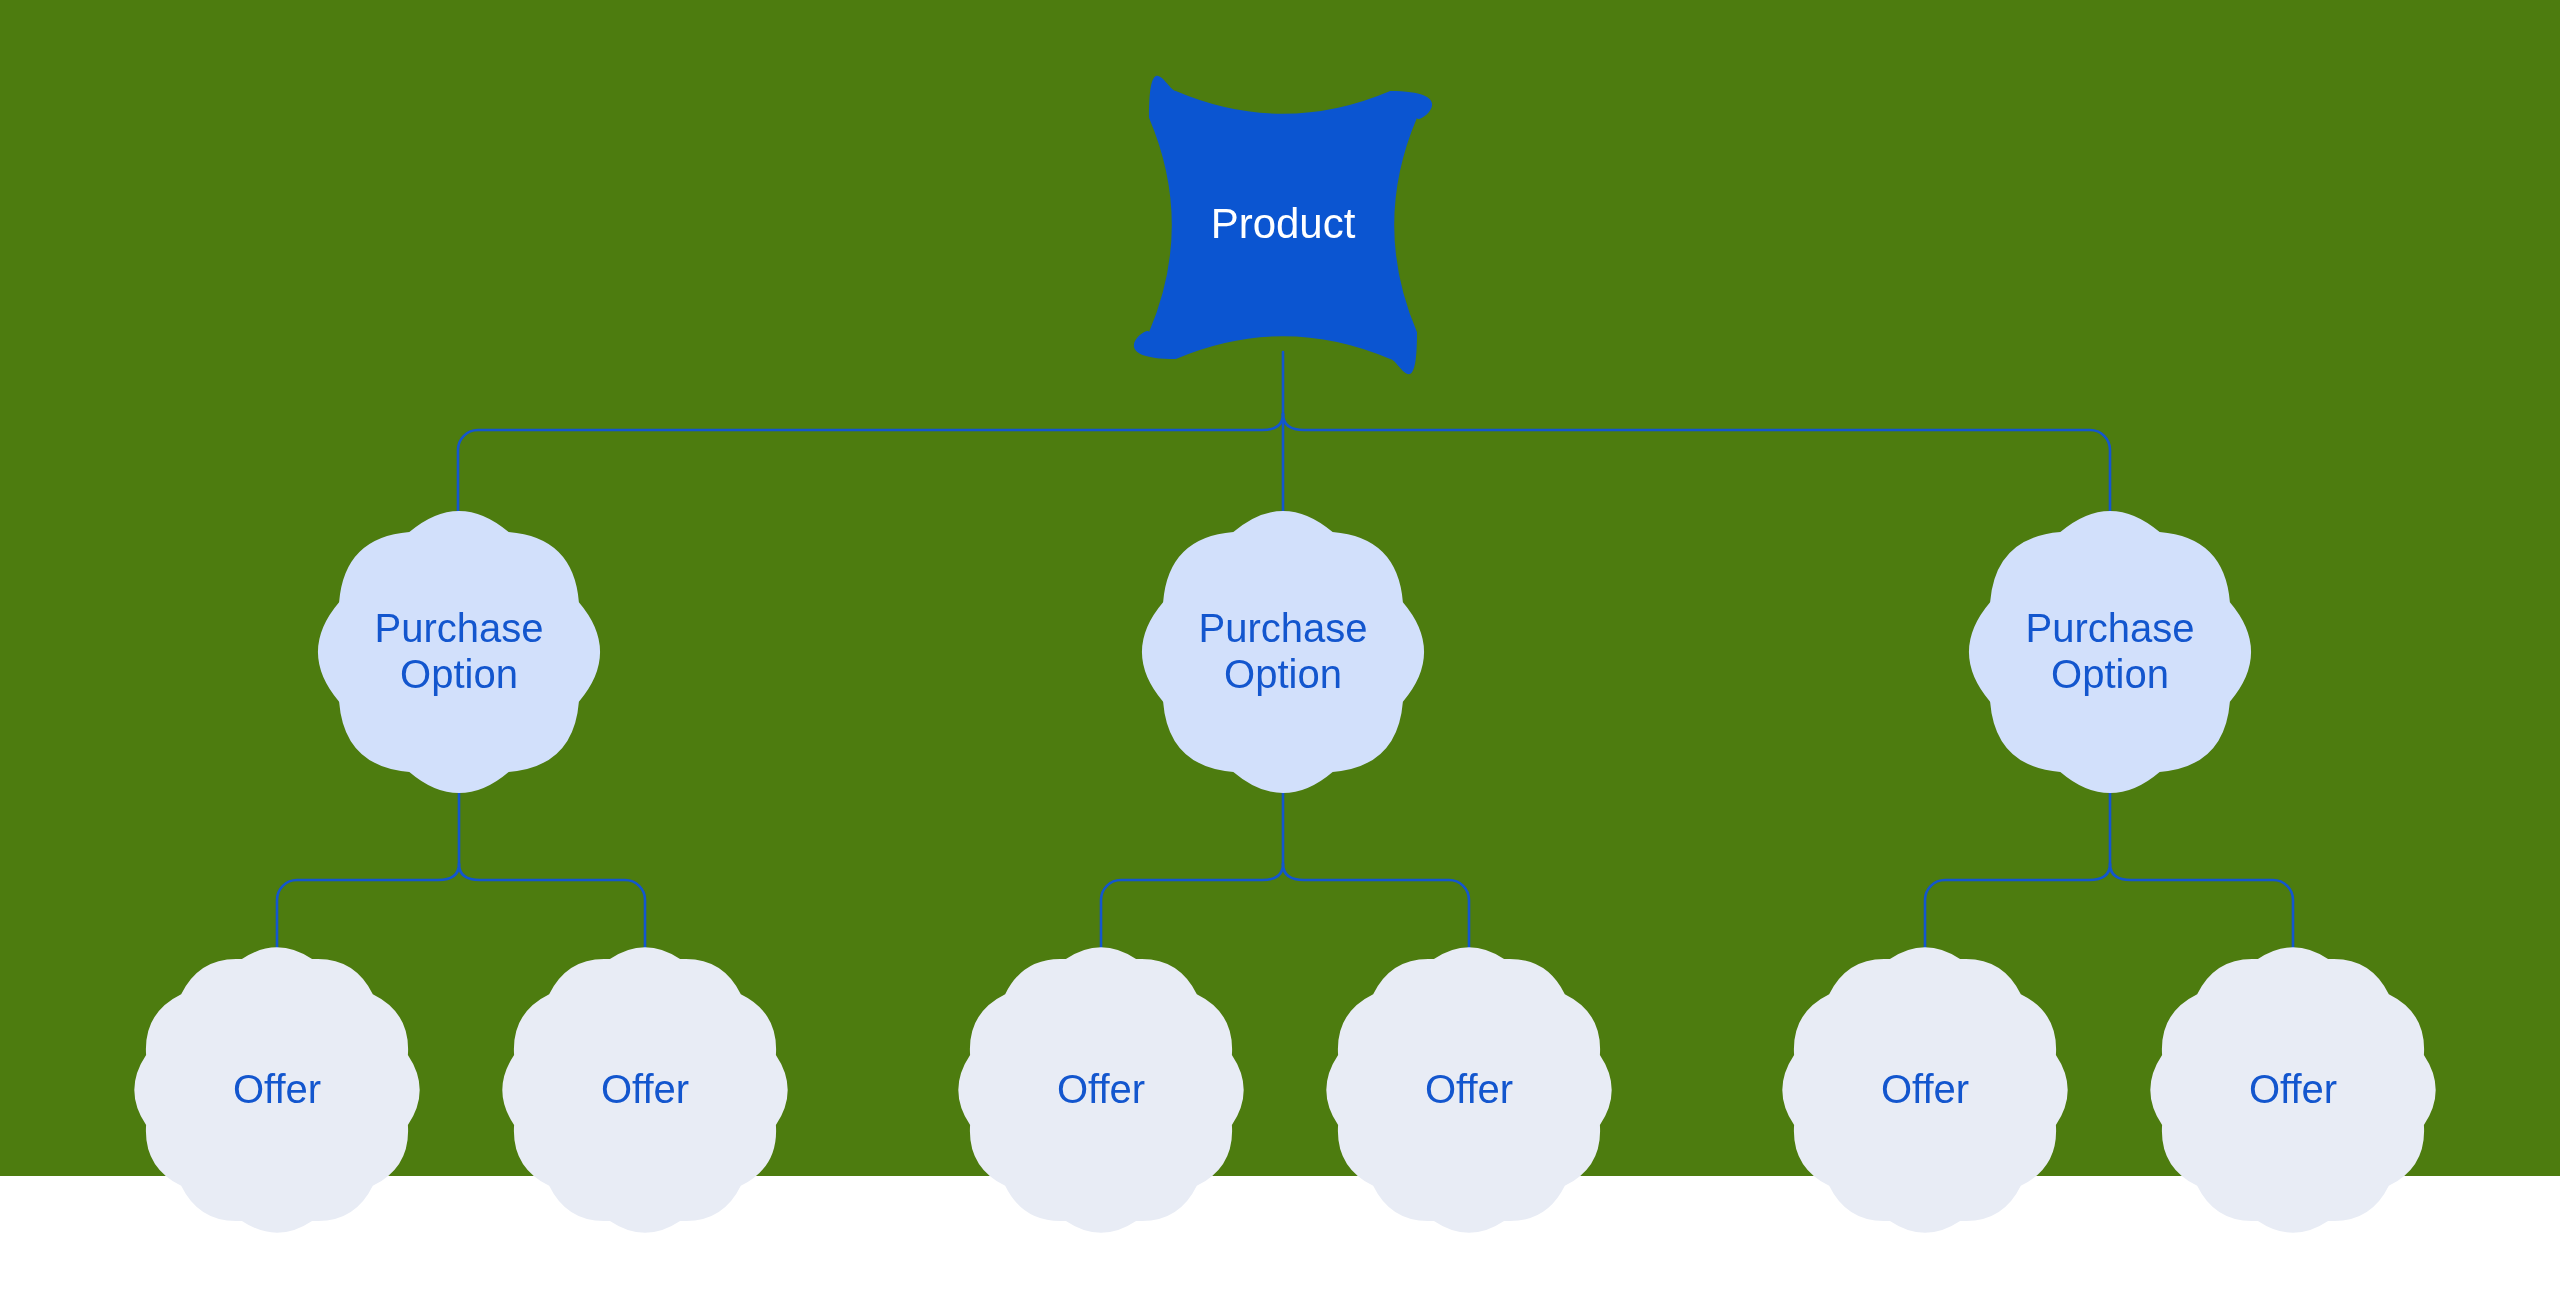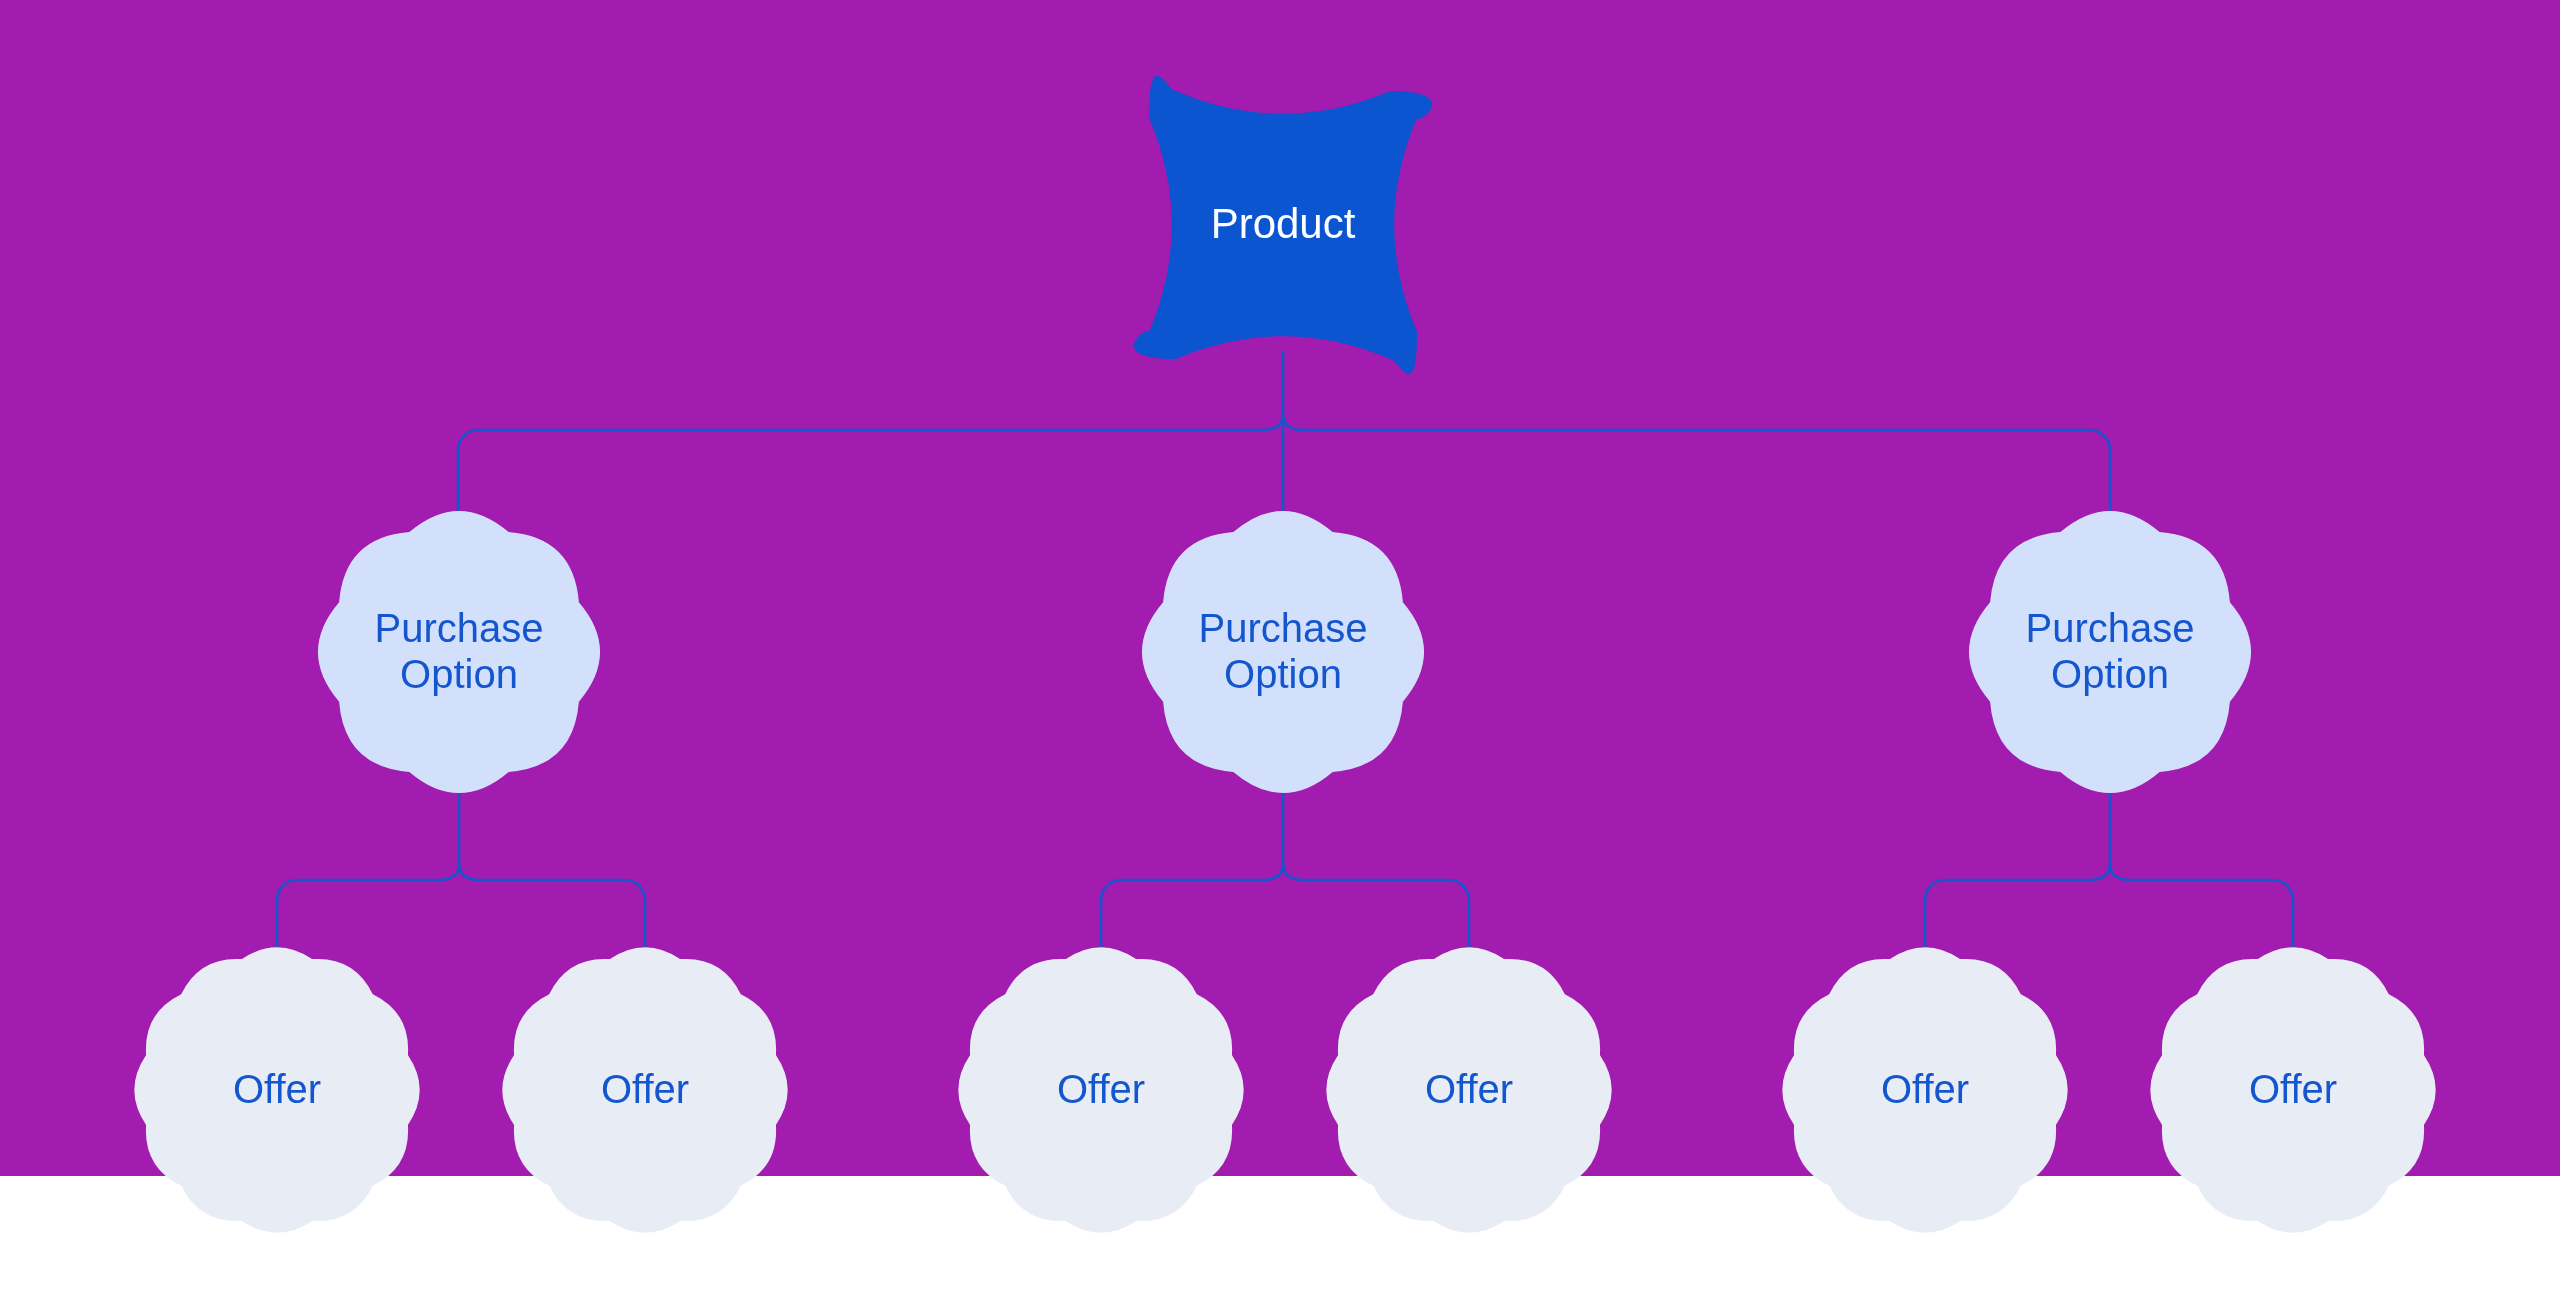"Product" #diagram-root { background: #a21caf -> #4d7c0f }
